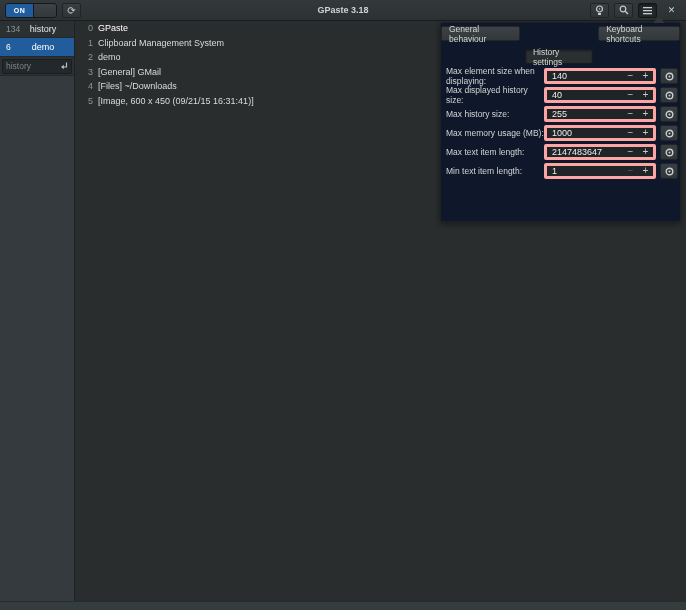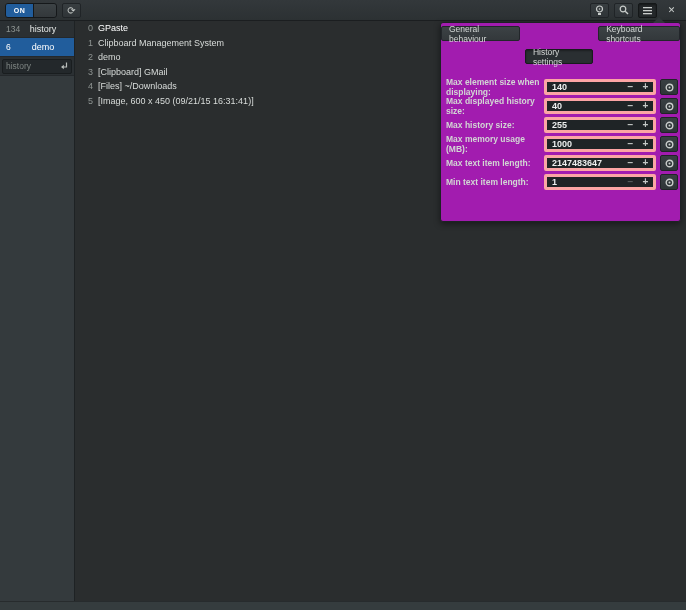"GPaste 3.18" div.win-title { html: none -> <div>GPaste 3.18</div> }
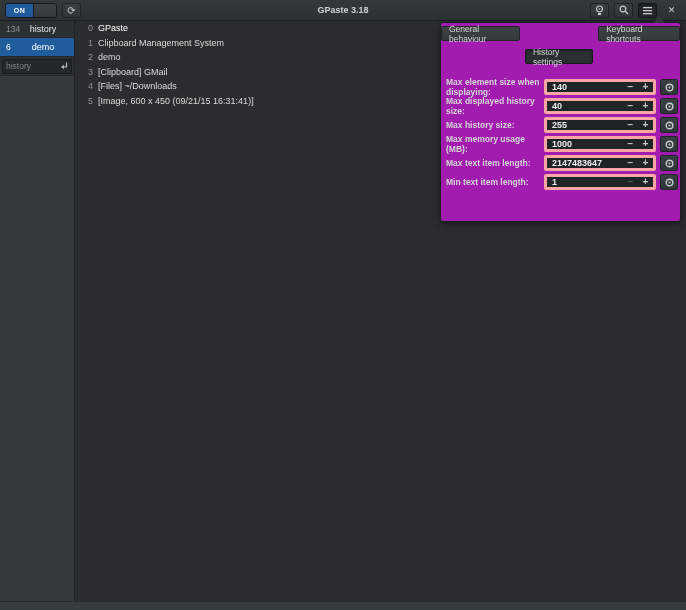"General behaviour" .popover { background: #a21caf -> #0f172a }
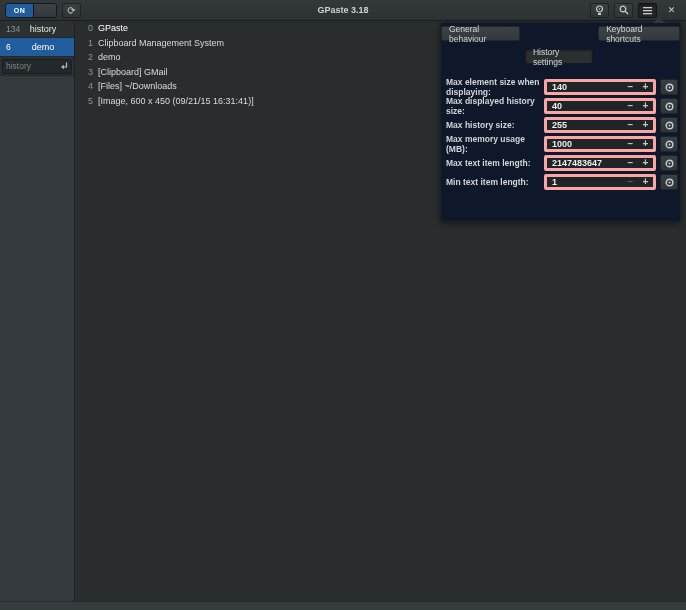"[Clipboard] GMail" span.txt { text: Clipboard -> General }
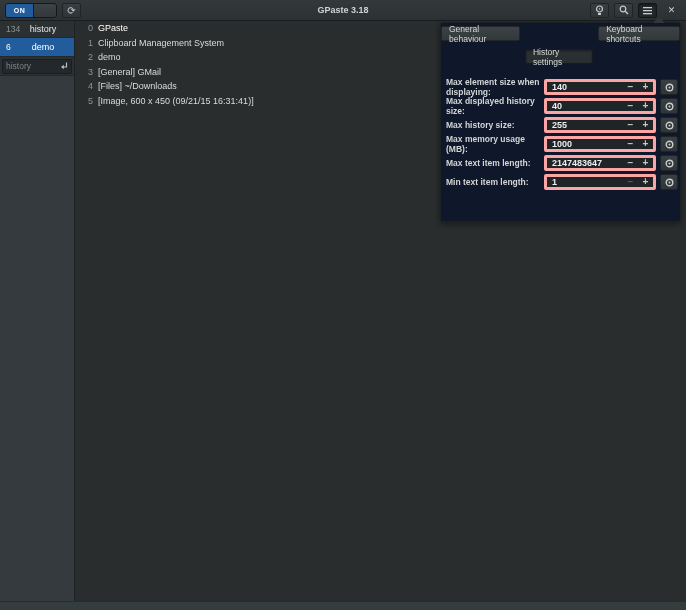"Max element size when displaying:" .settings { font-weight: bold -> none; margin-top: 15px -> 4px }
